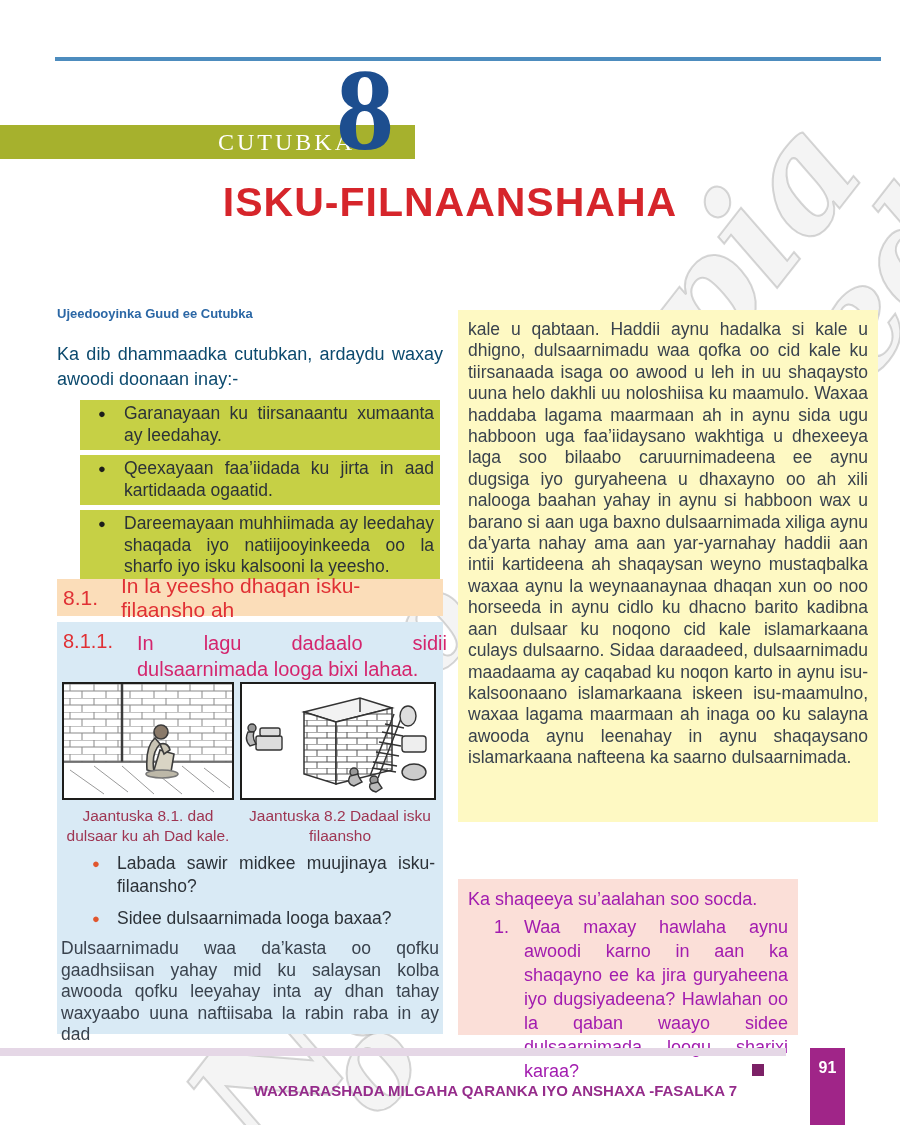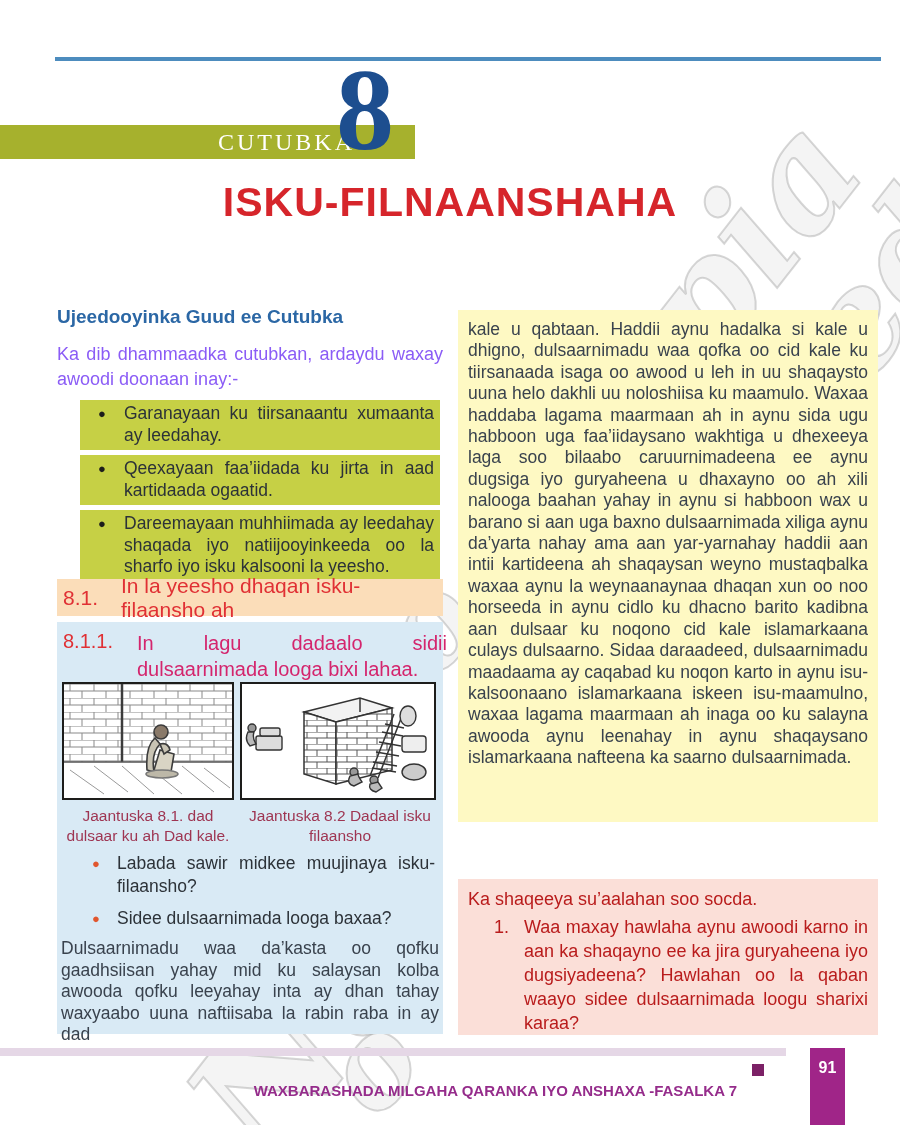"Ujeedooyinka Guud ee Cutubka" .obj-heading { font-size: 19px -> 13px }
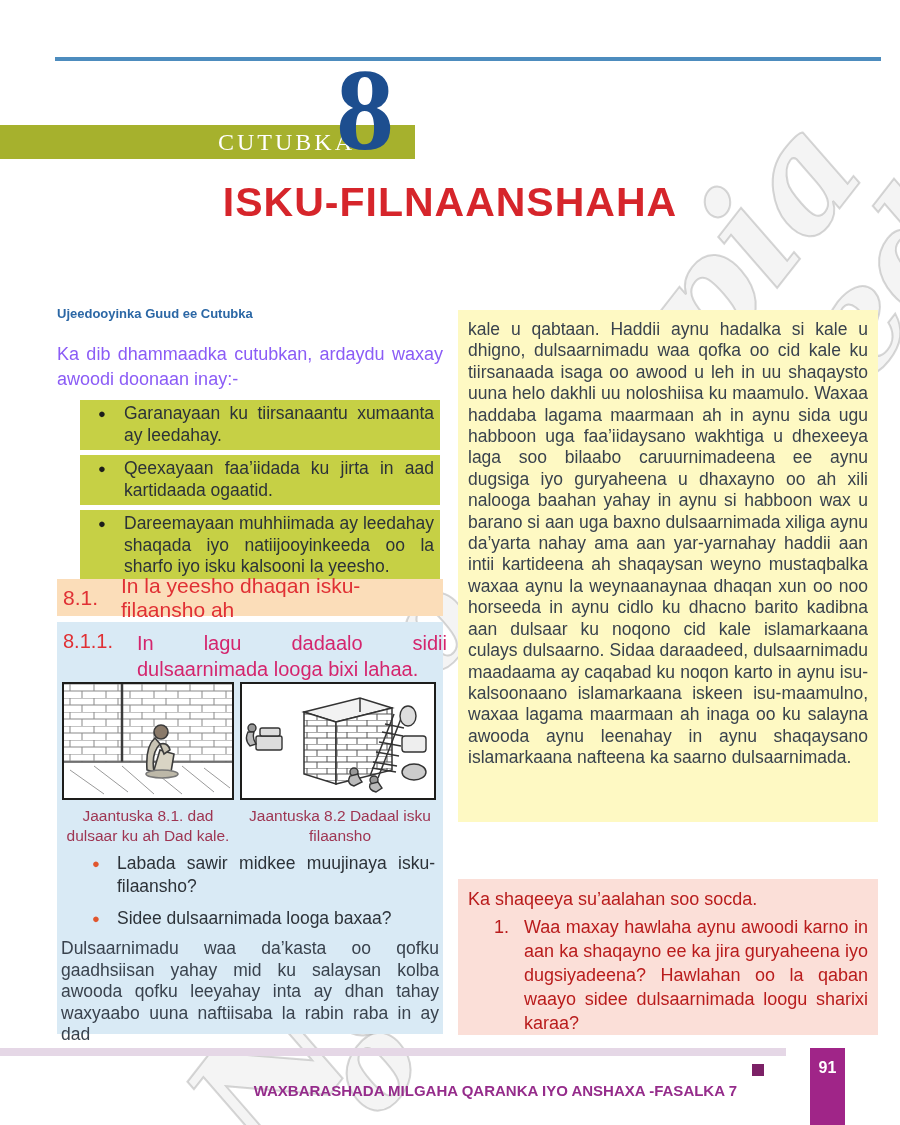"Ka dib dhammaadka cutubkan, ardaydu" .obj-intro { color: #8b5cf6 -> #0c4a6e }
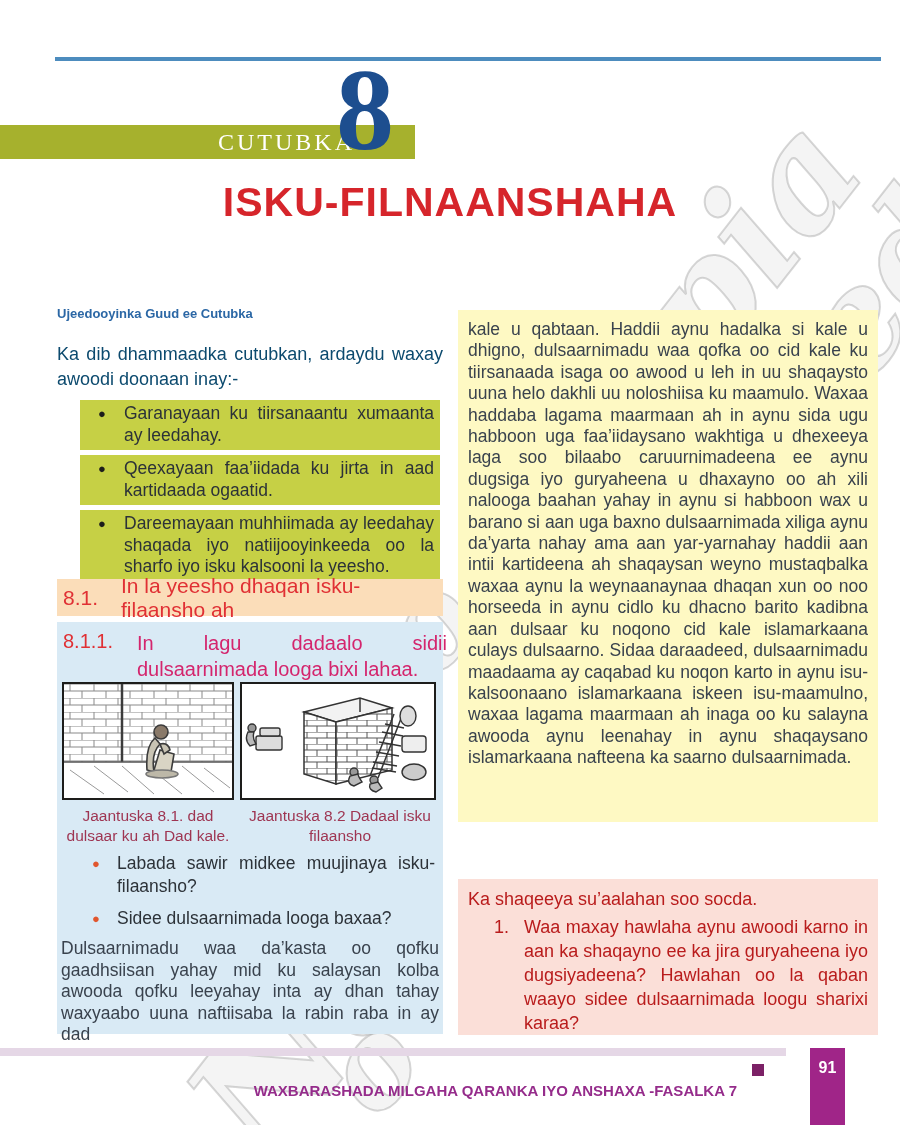"Ka shaqeeya su’aalahan soo socda." .pink { color: #b91c1c -> #a21caf; width: 420px -> 340px }
